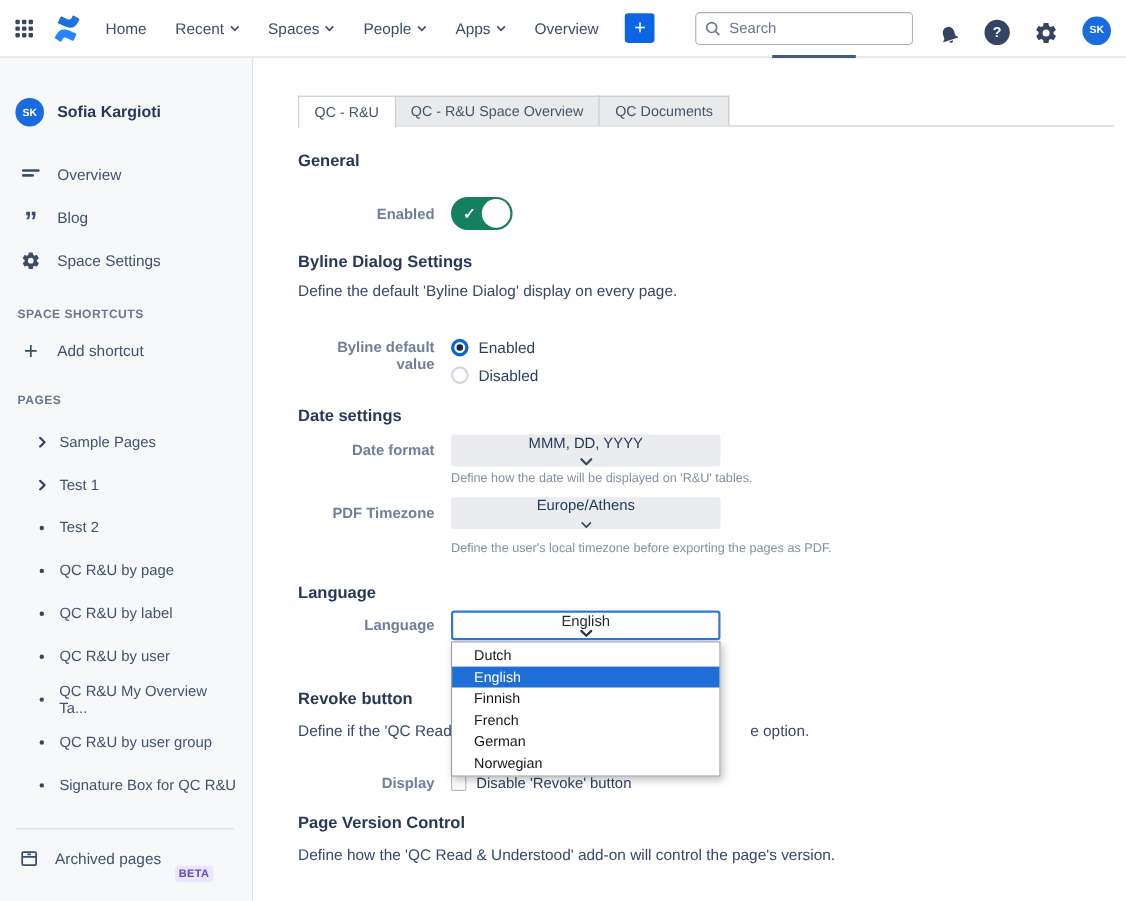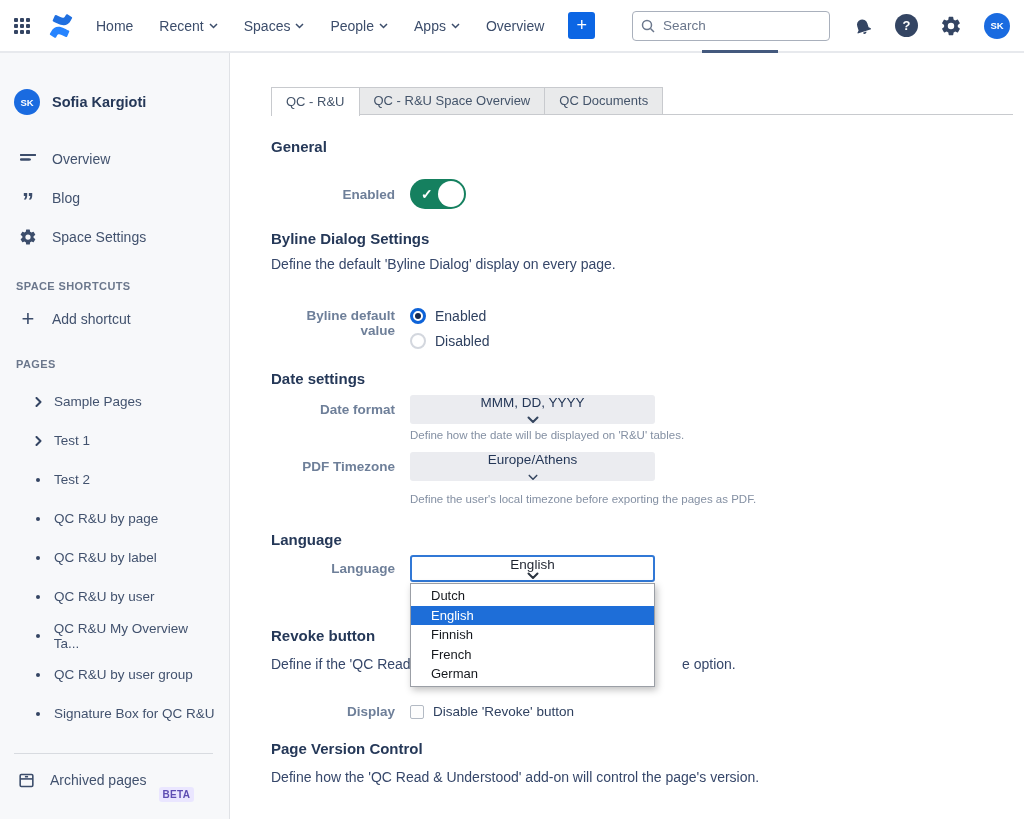"Search" .topbar-right { align-items: center -> flex-end }
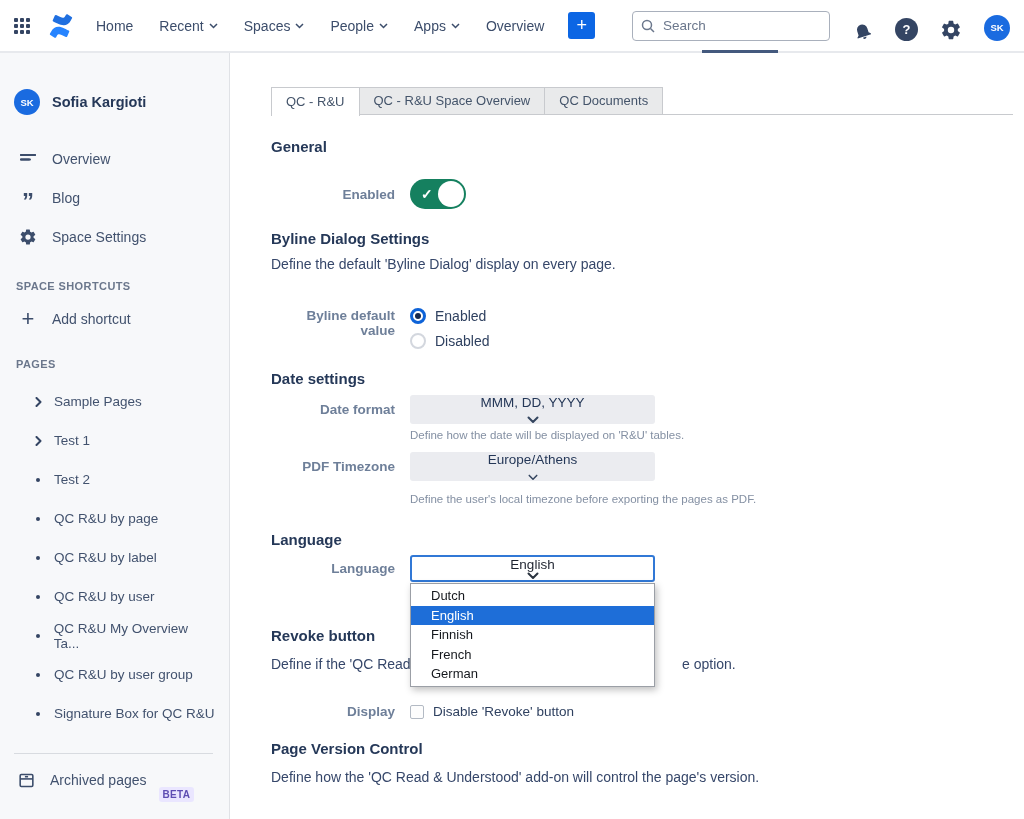"Norwegian" div.dd-item { html: none -> <div>Norwegian</div> }
